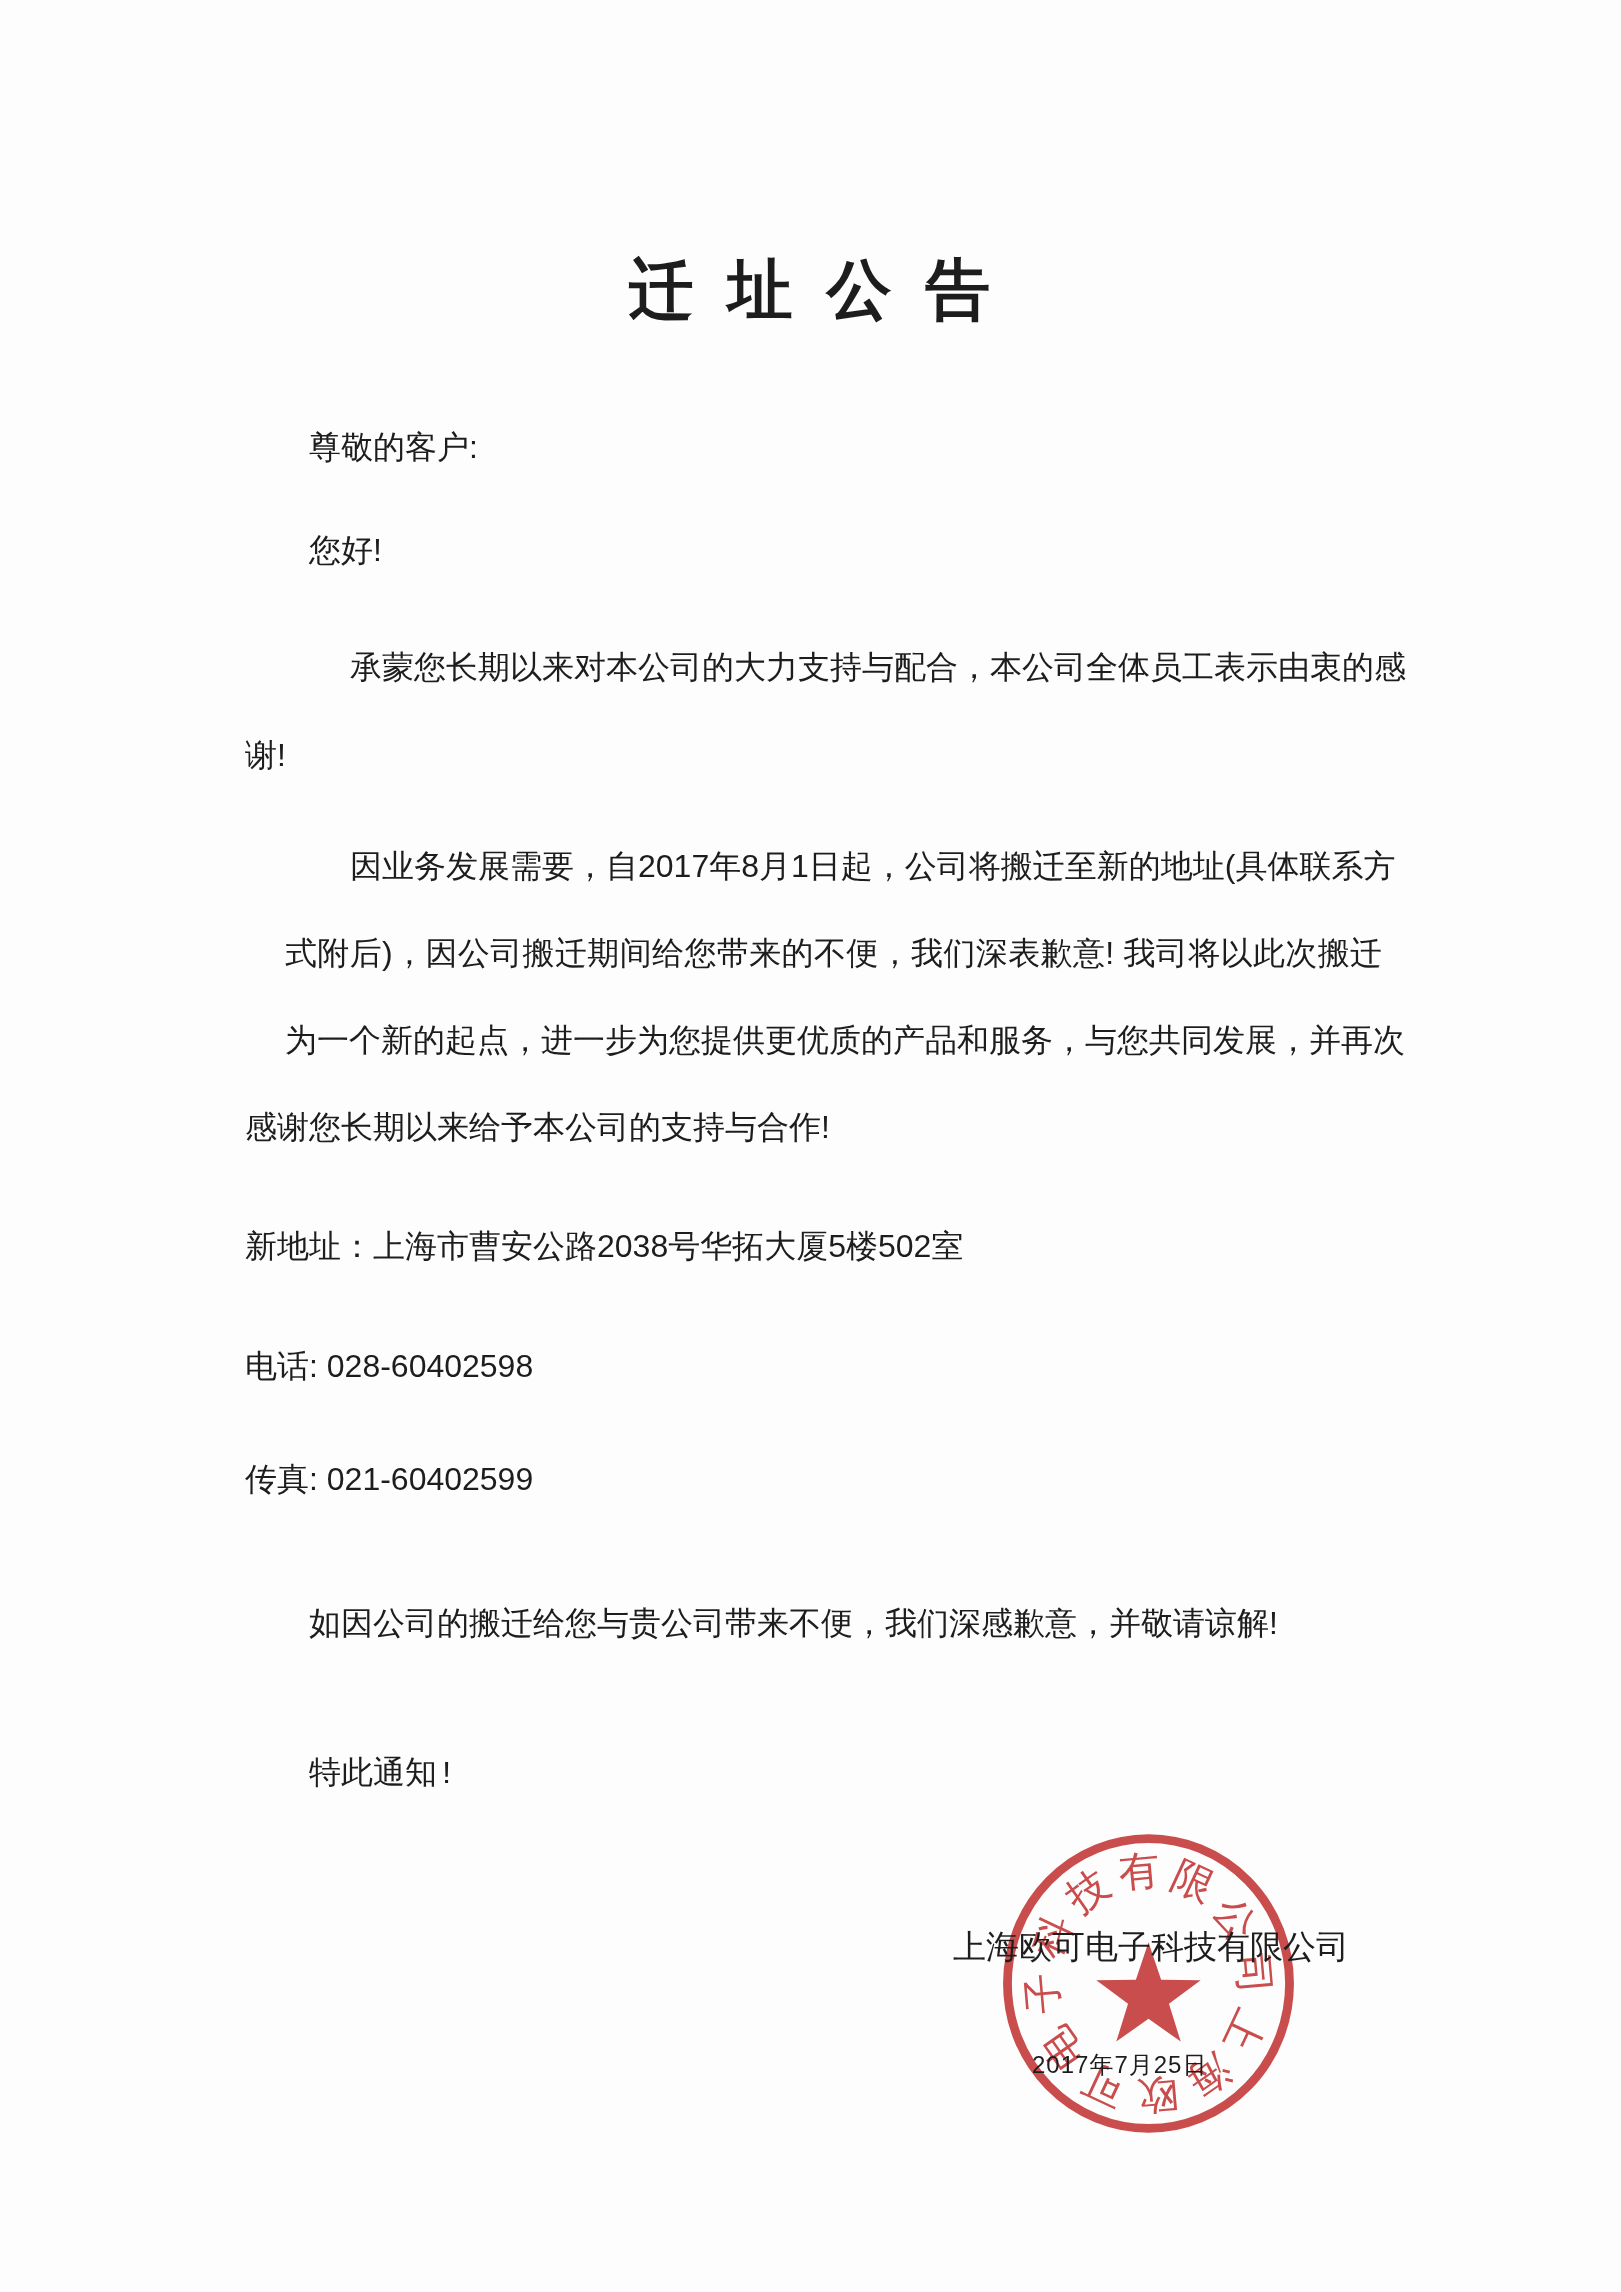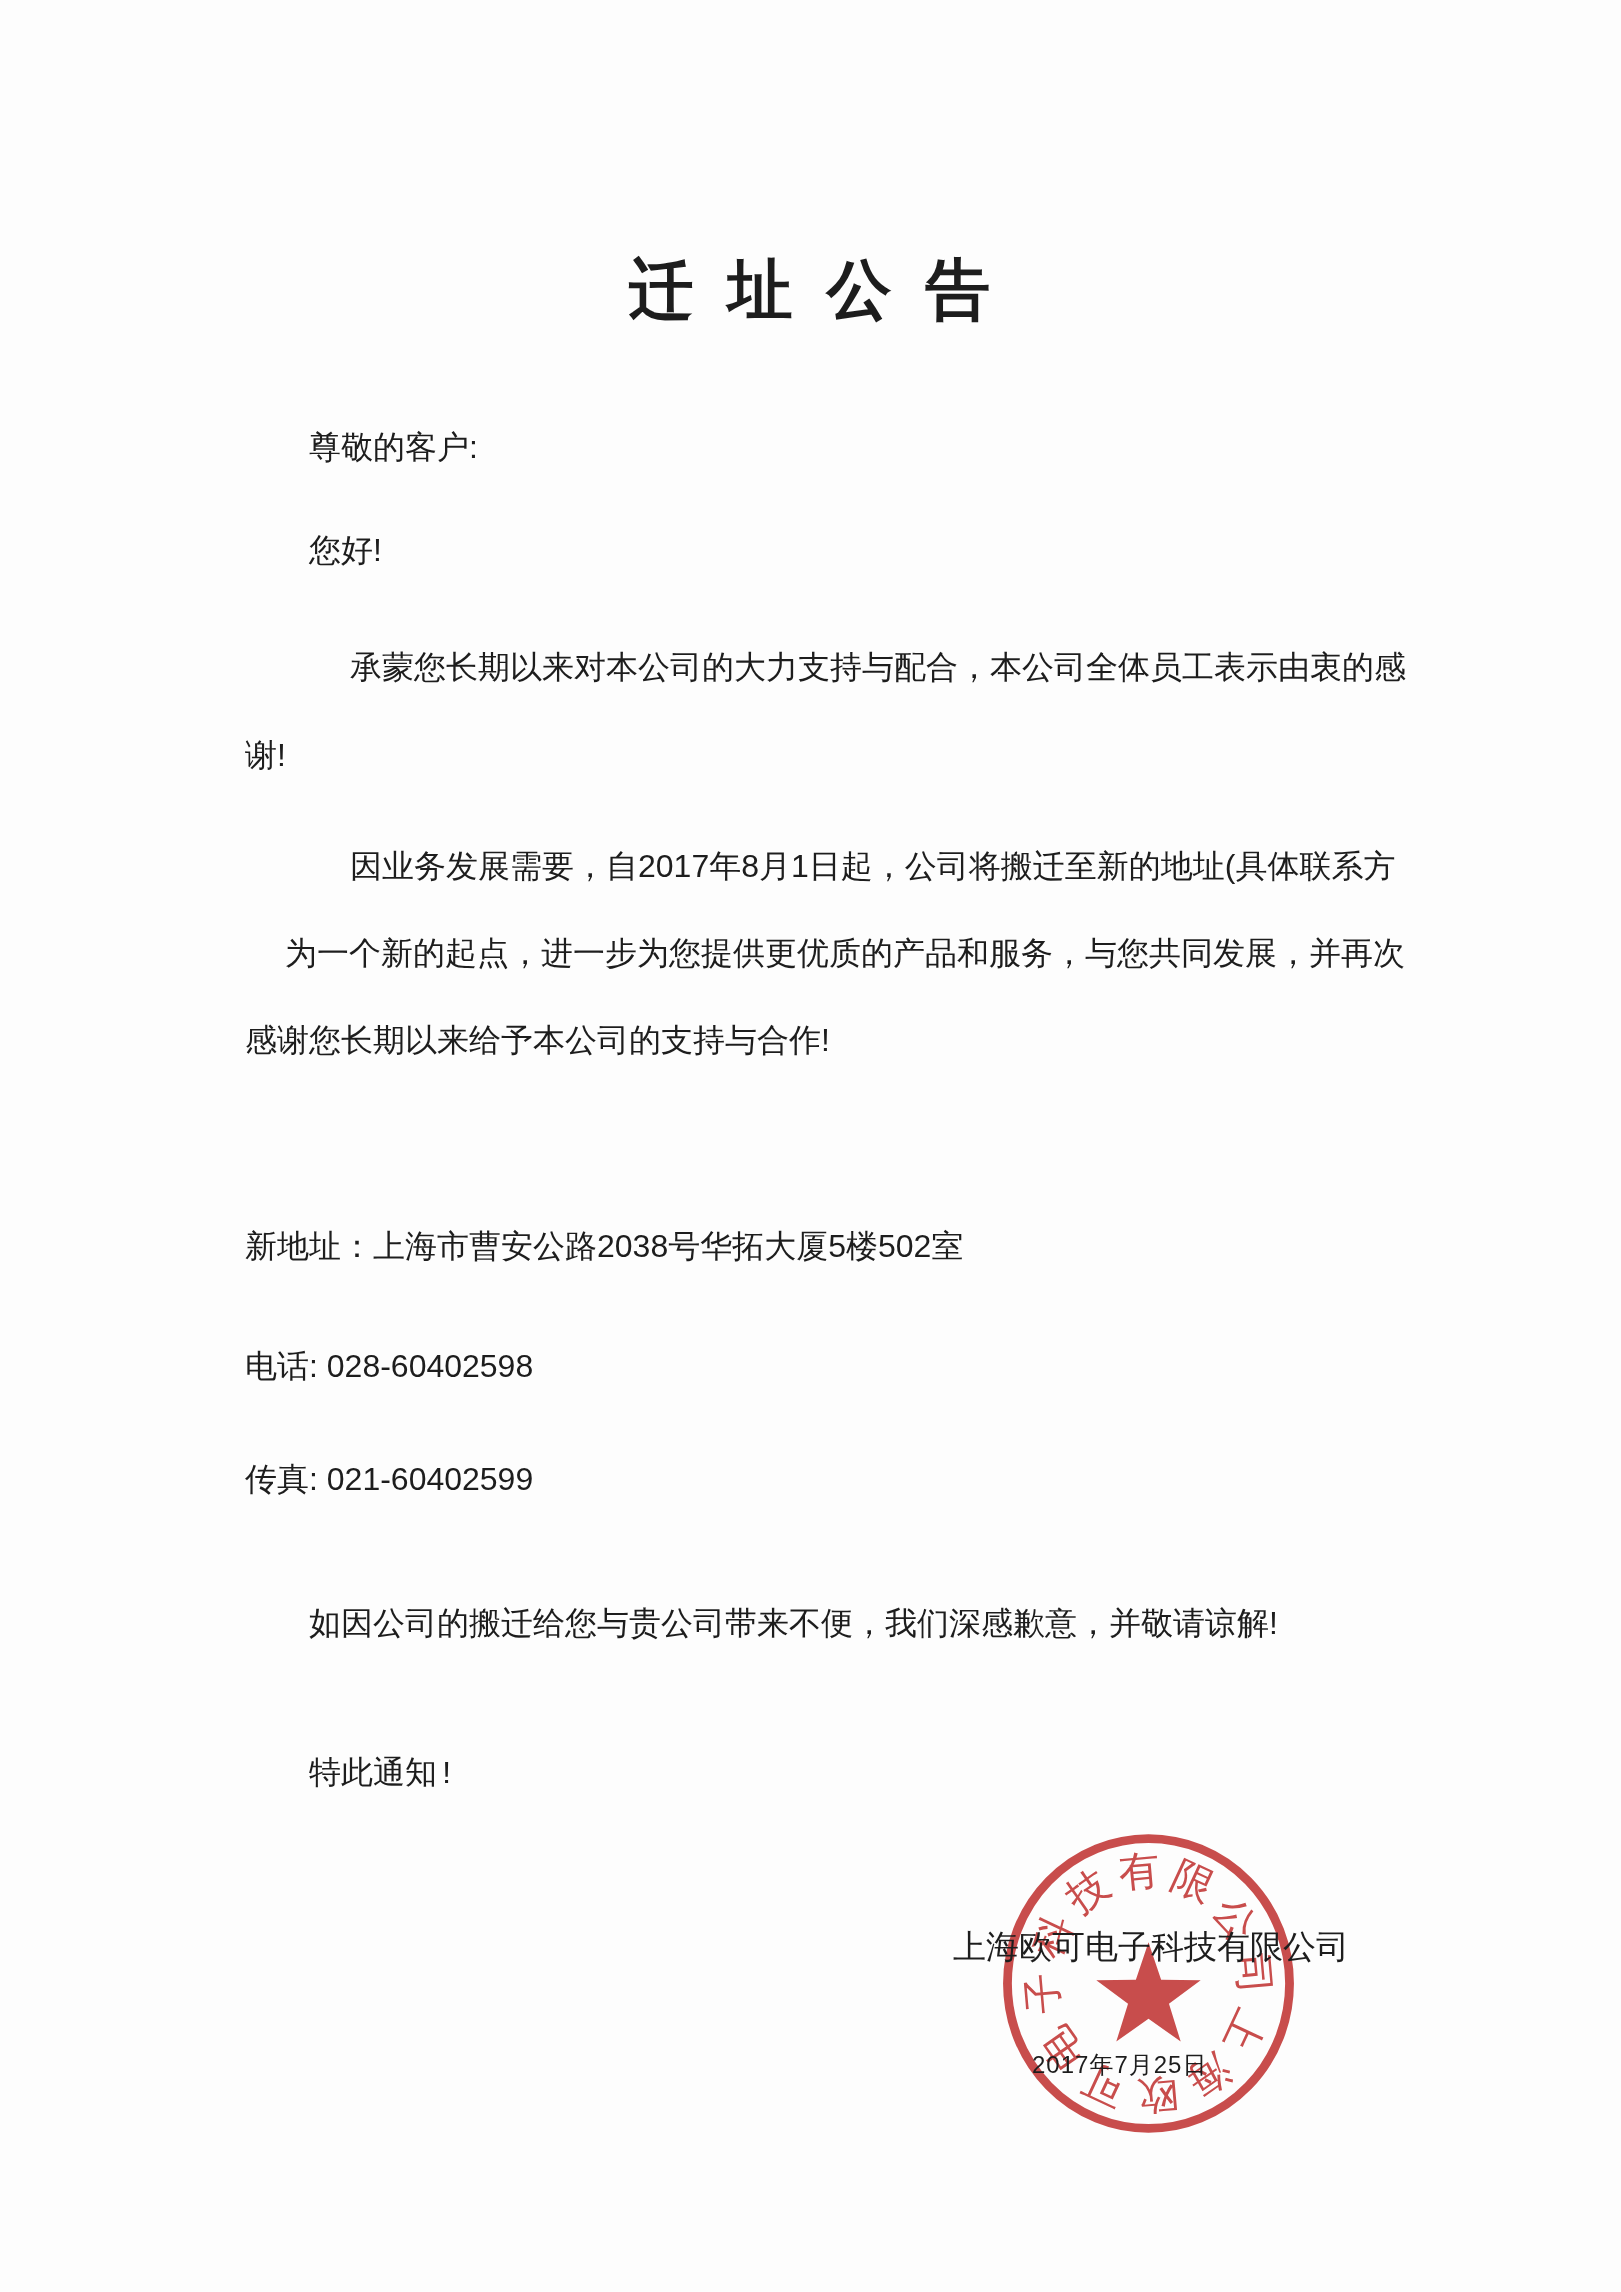"式附后)，因公司搬迁期间给您带来的不便，我们深表歉意! 我司将以此次搬迁" div.pline { html: none -> <div>式附后)，因公司搬迁期间给您带来的不便，我们深表歉意! 我司将以此次搬迁</div> }
